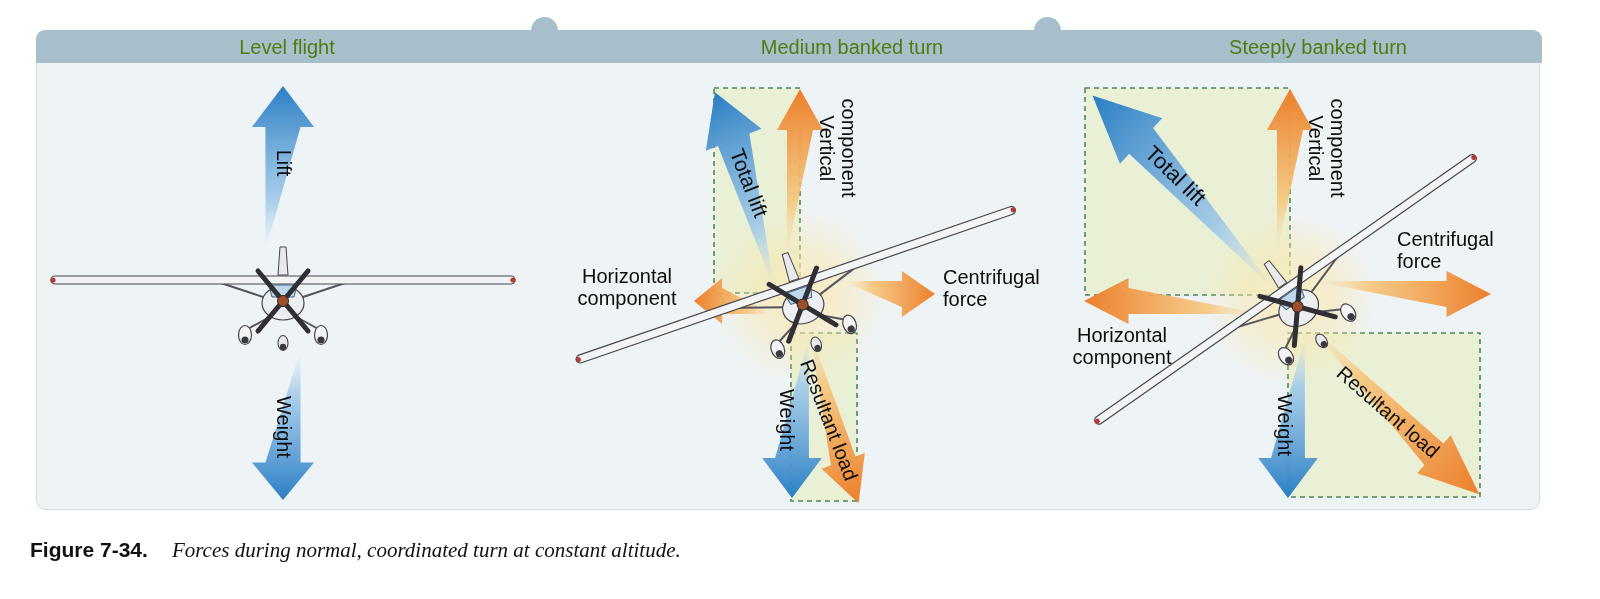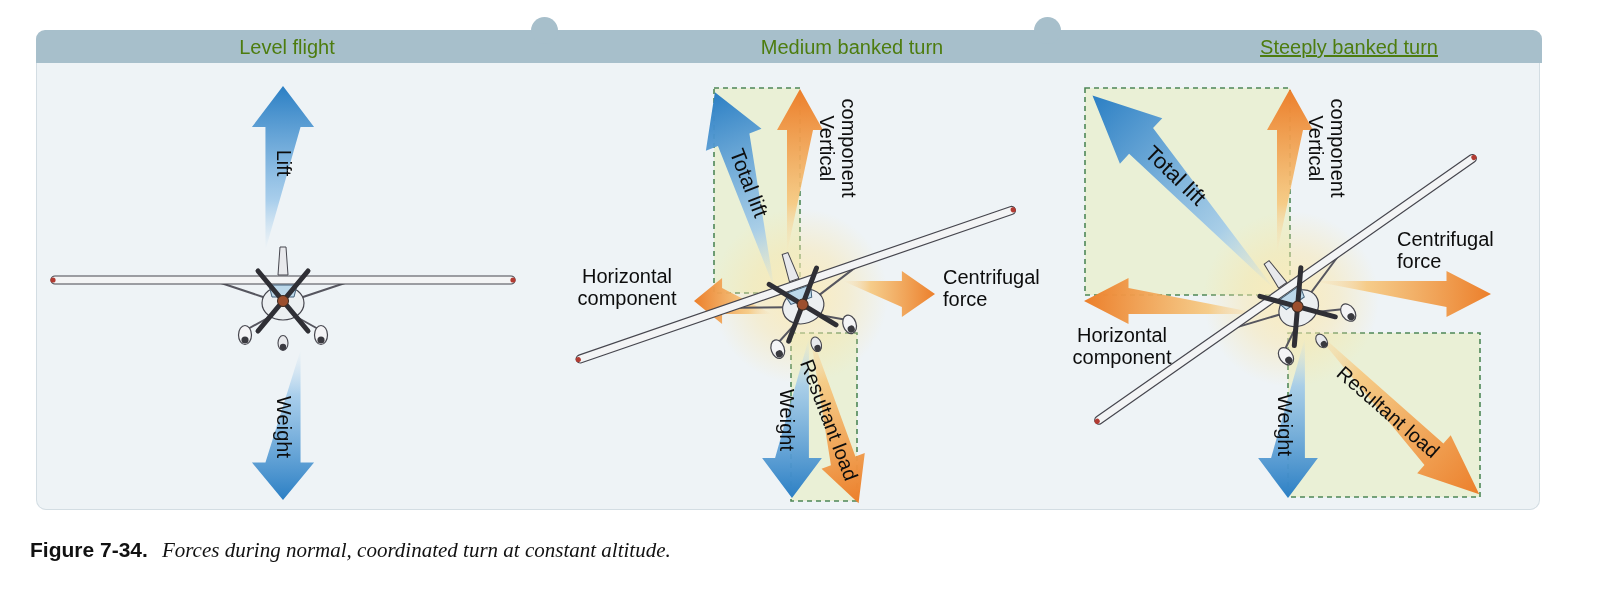"Steeply banked turn" div.panel-title { left: 1349px -> 1318px; text-decoration: underline -> none }
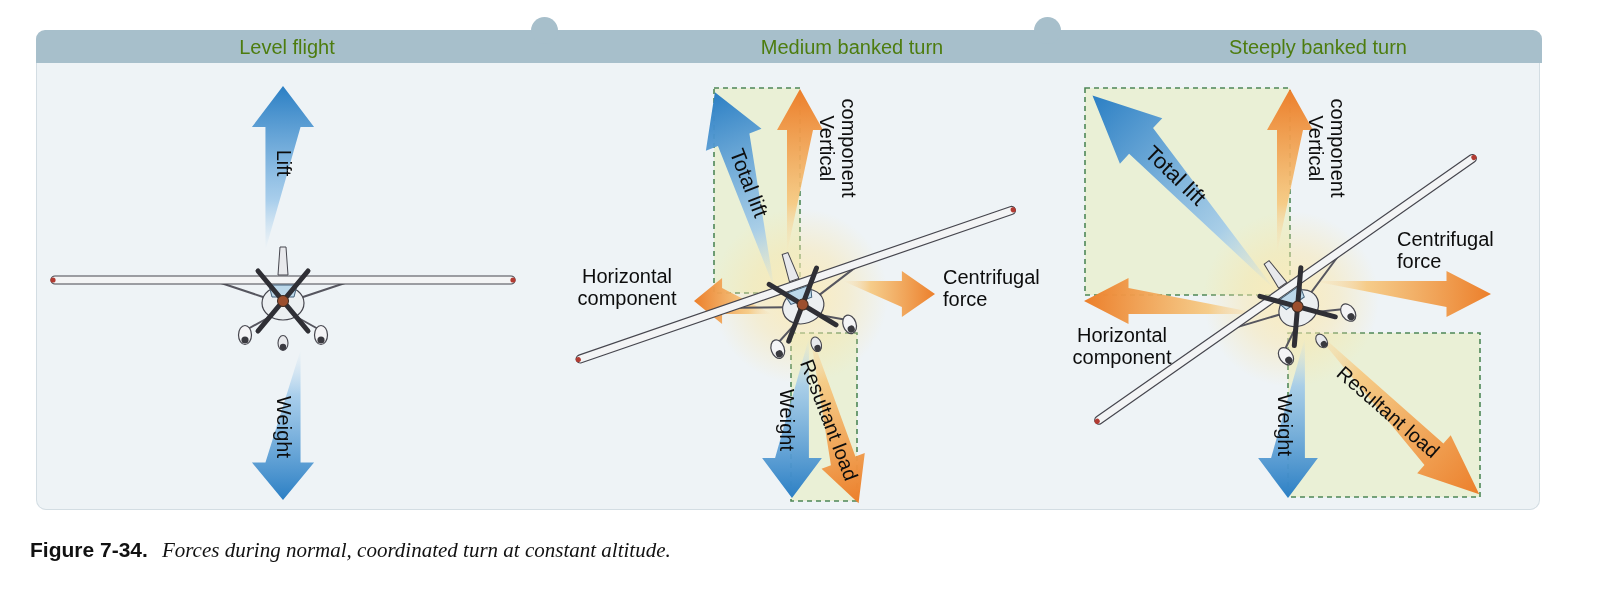"Forces during normal, coordinated turn" .caption-text { margin-left: 14px -> 24px }
